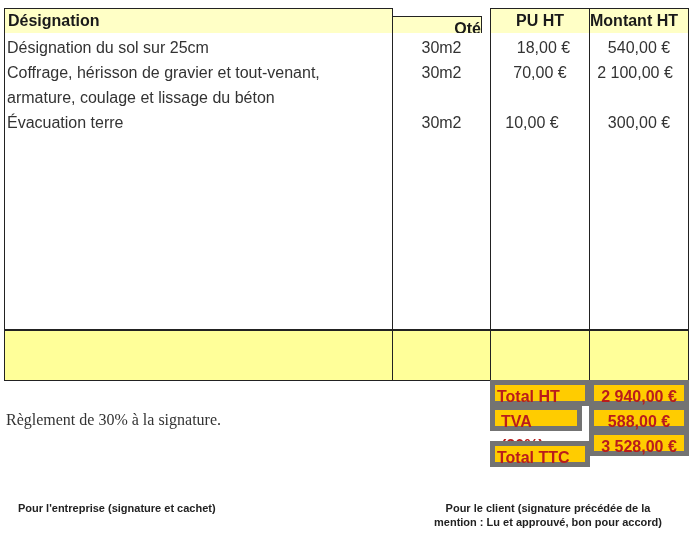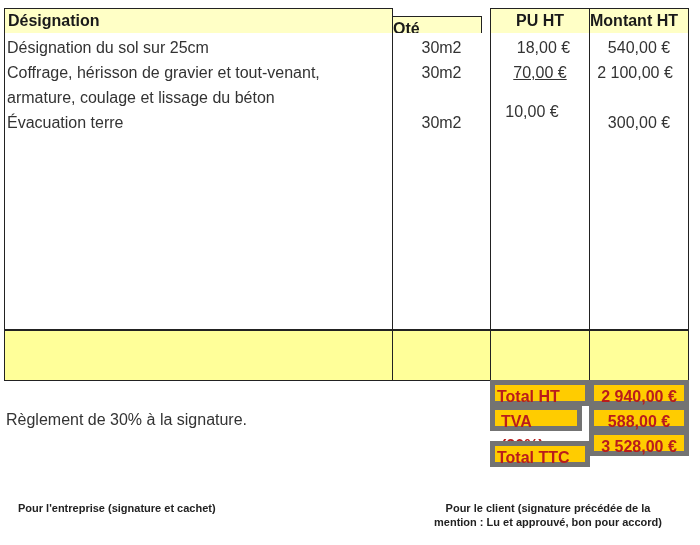"Qté" div.abs { text-align: left -> right }
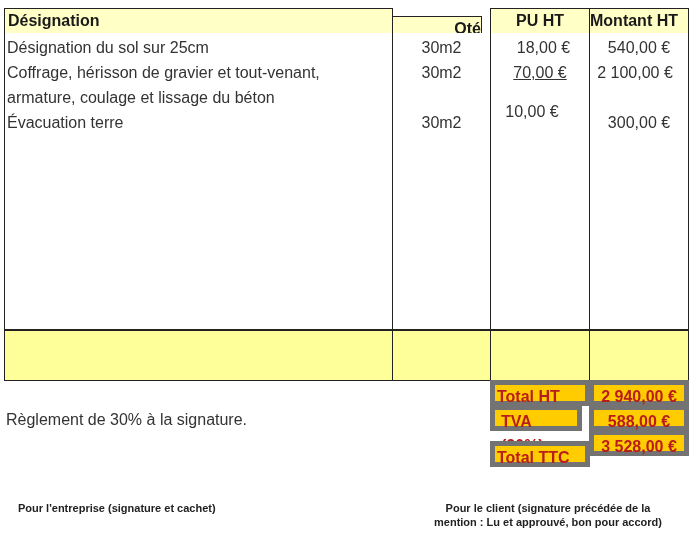"70,00 €" div.abs { text-decoration: underline -> none }
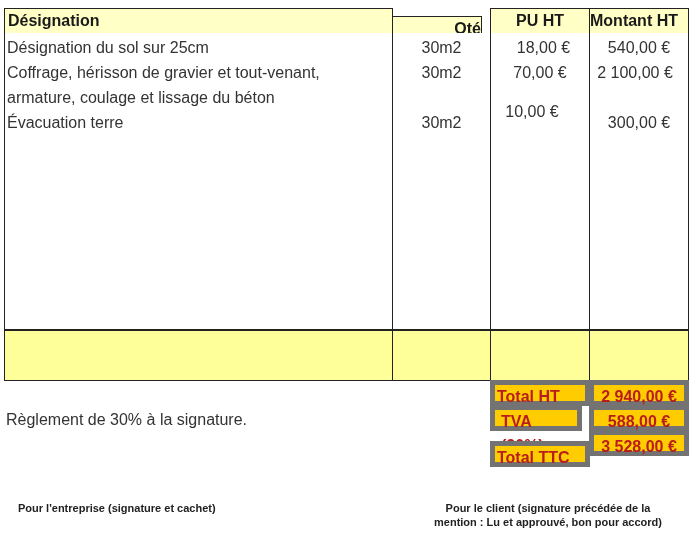"10,00 €" div.abs { top: 99px -> 110px }
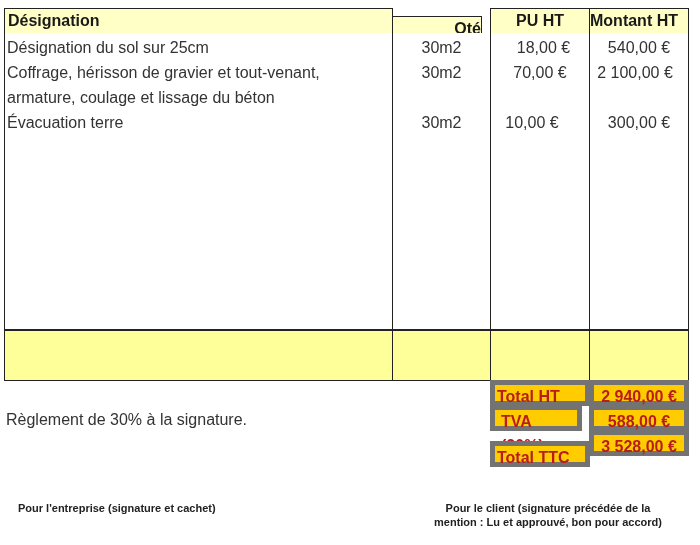"Règlement de 30% à la" div.abs { font-family: none -> Liberation Serif, serif }
